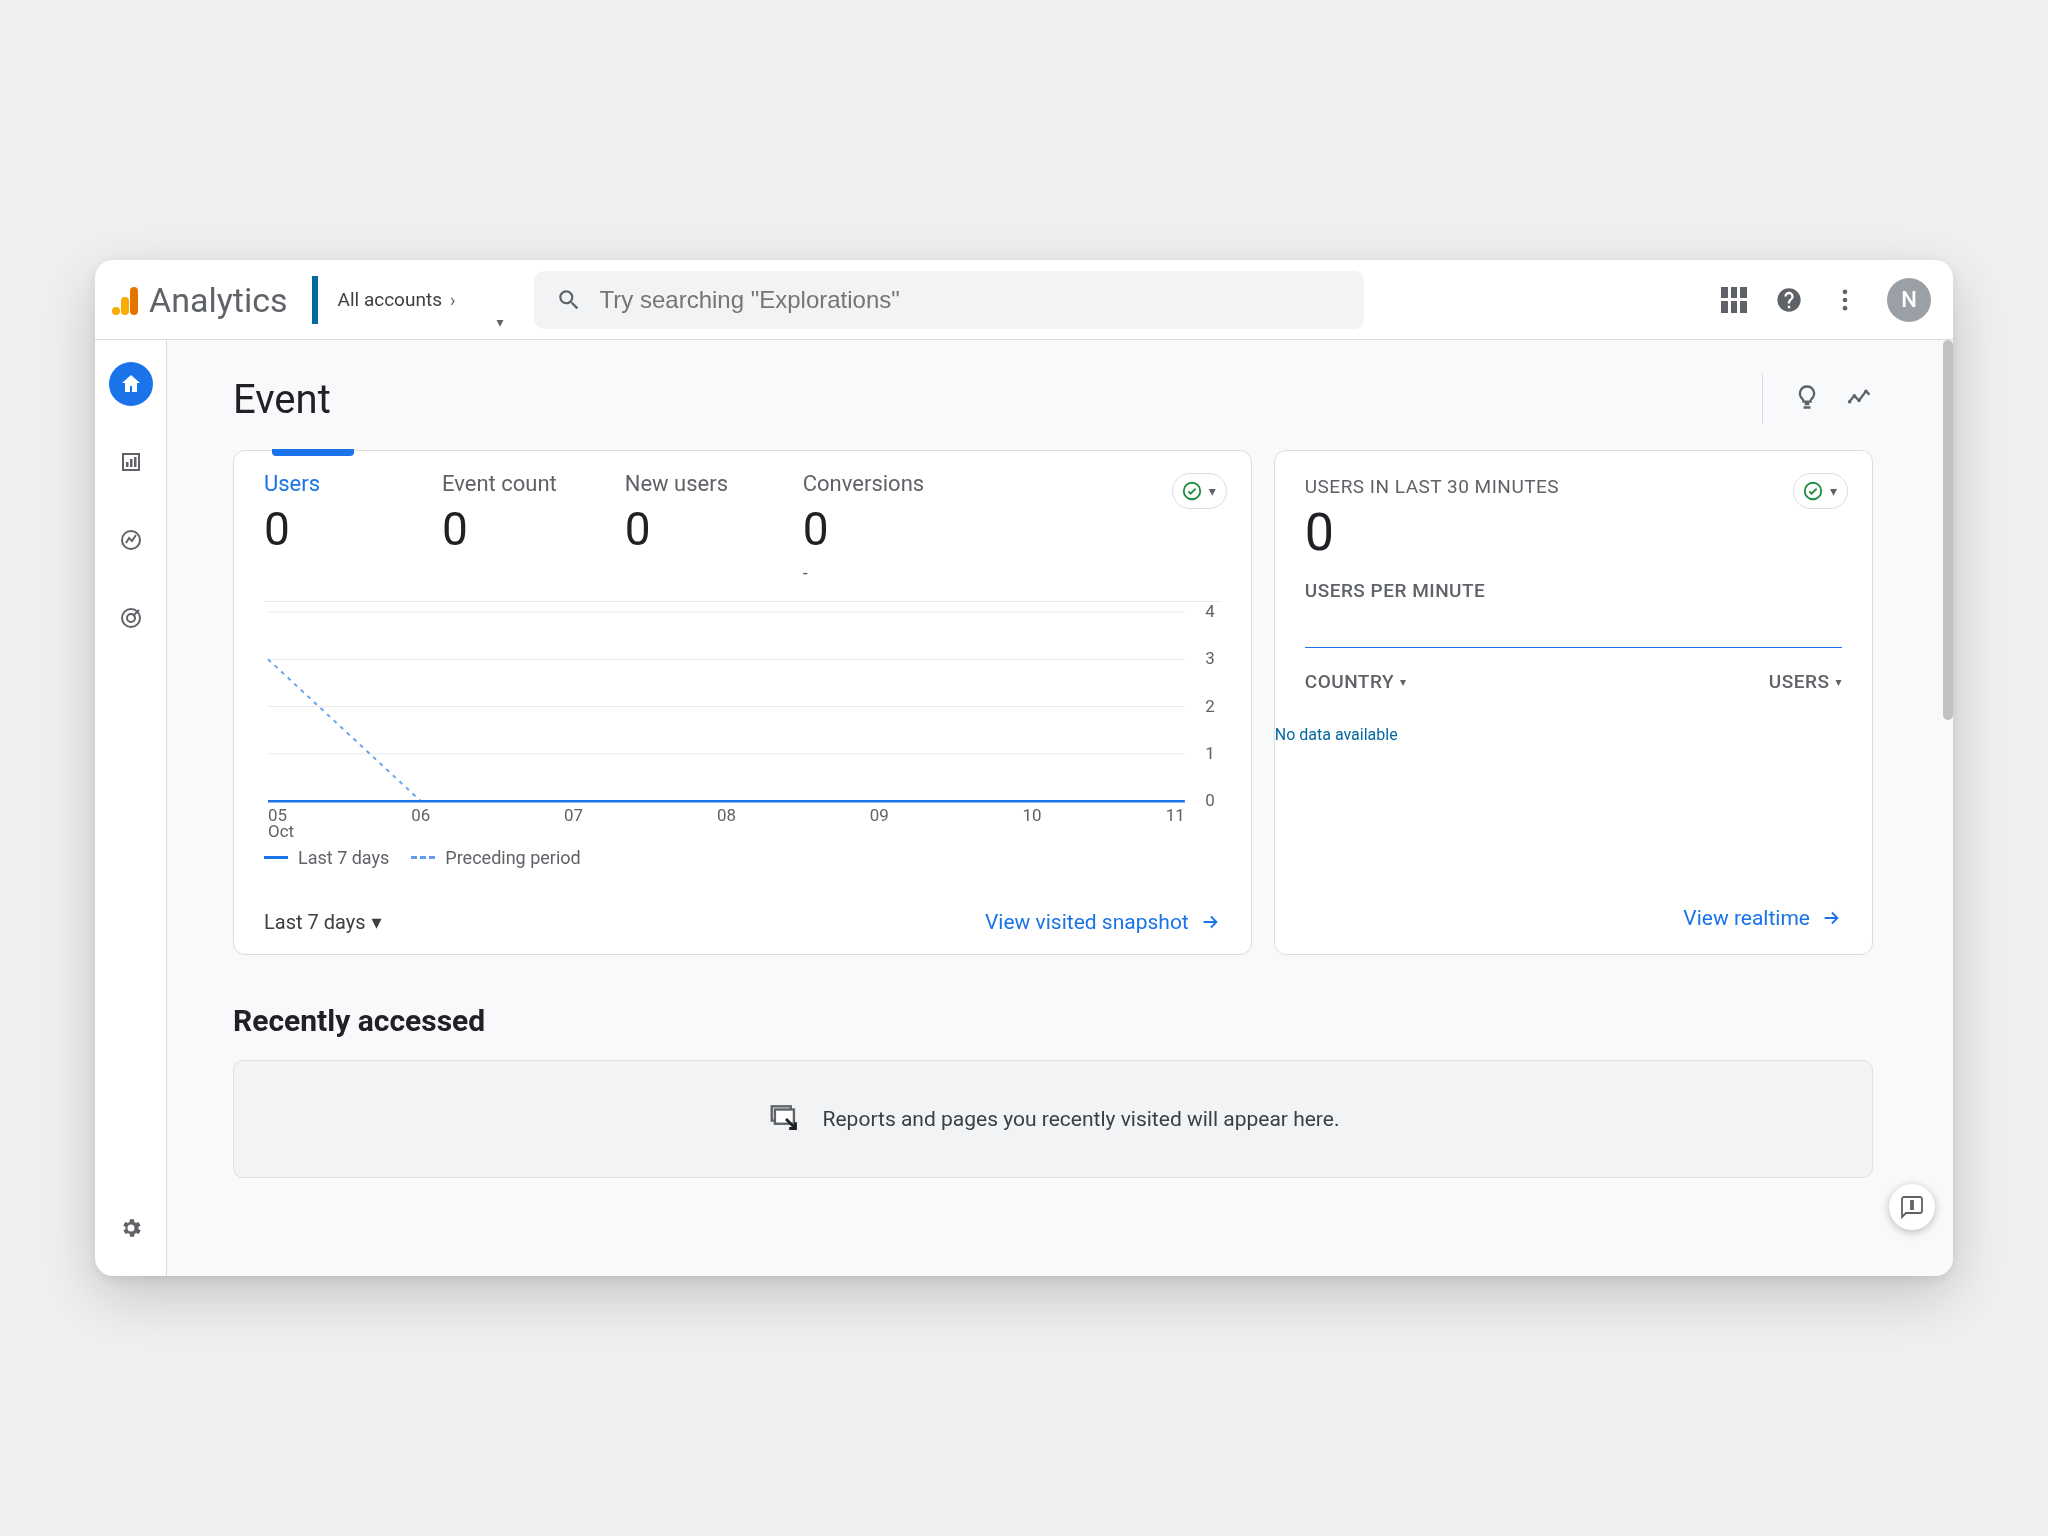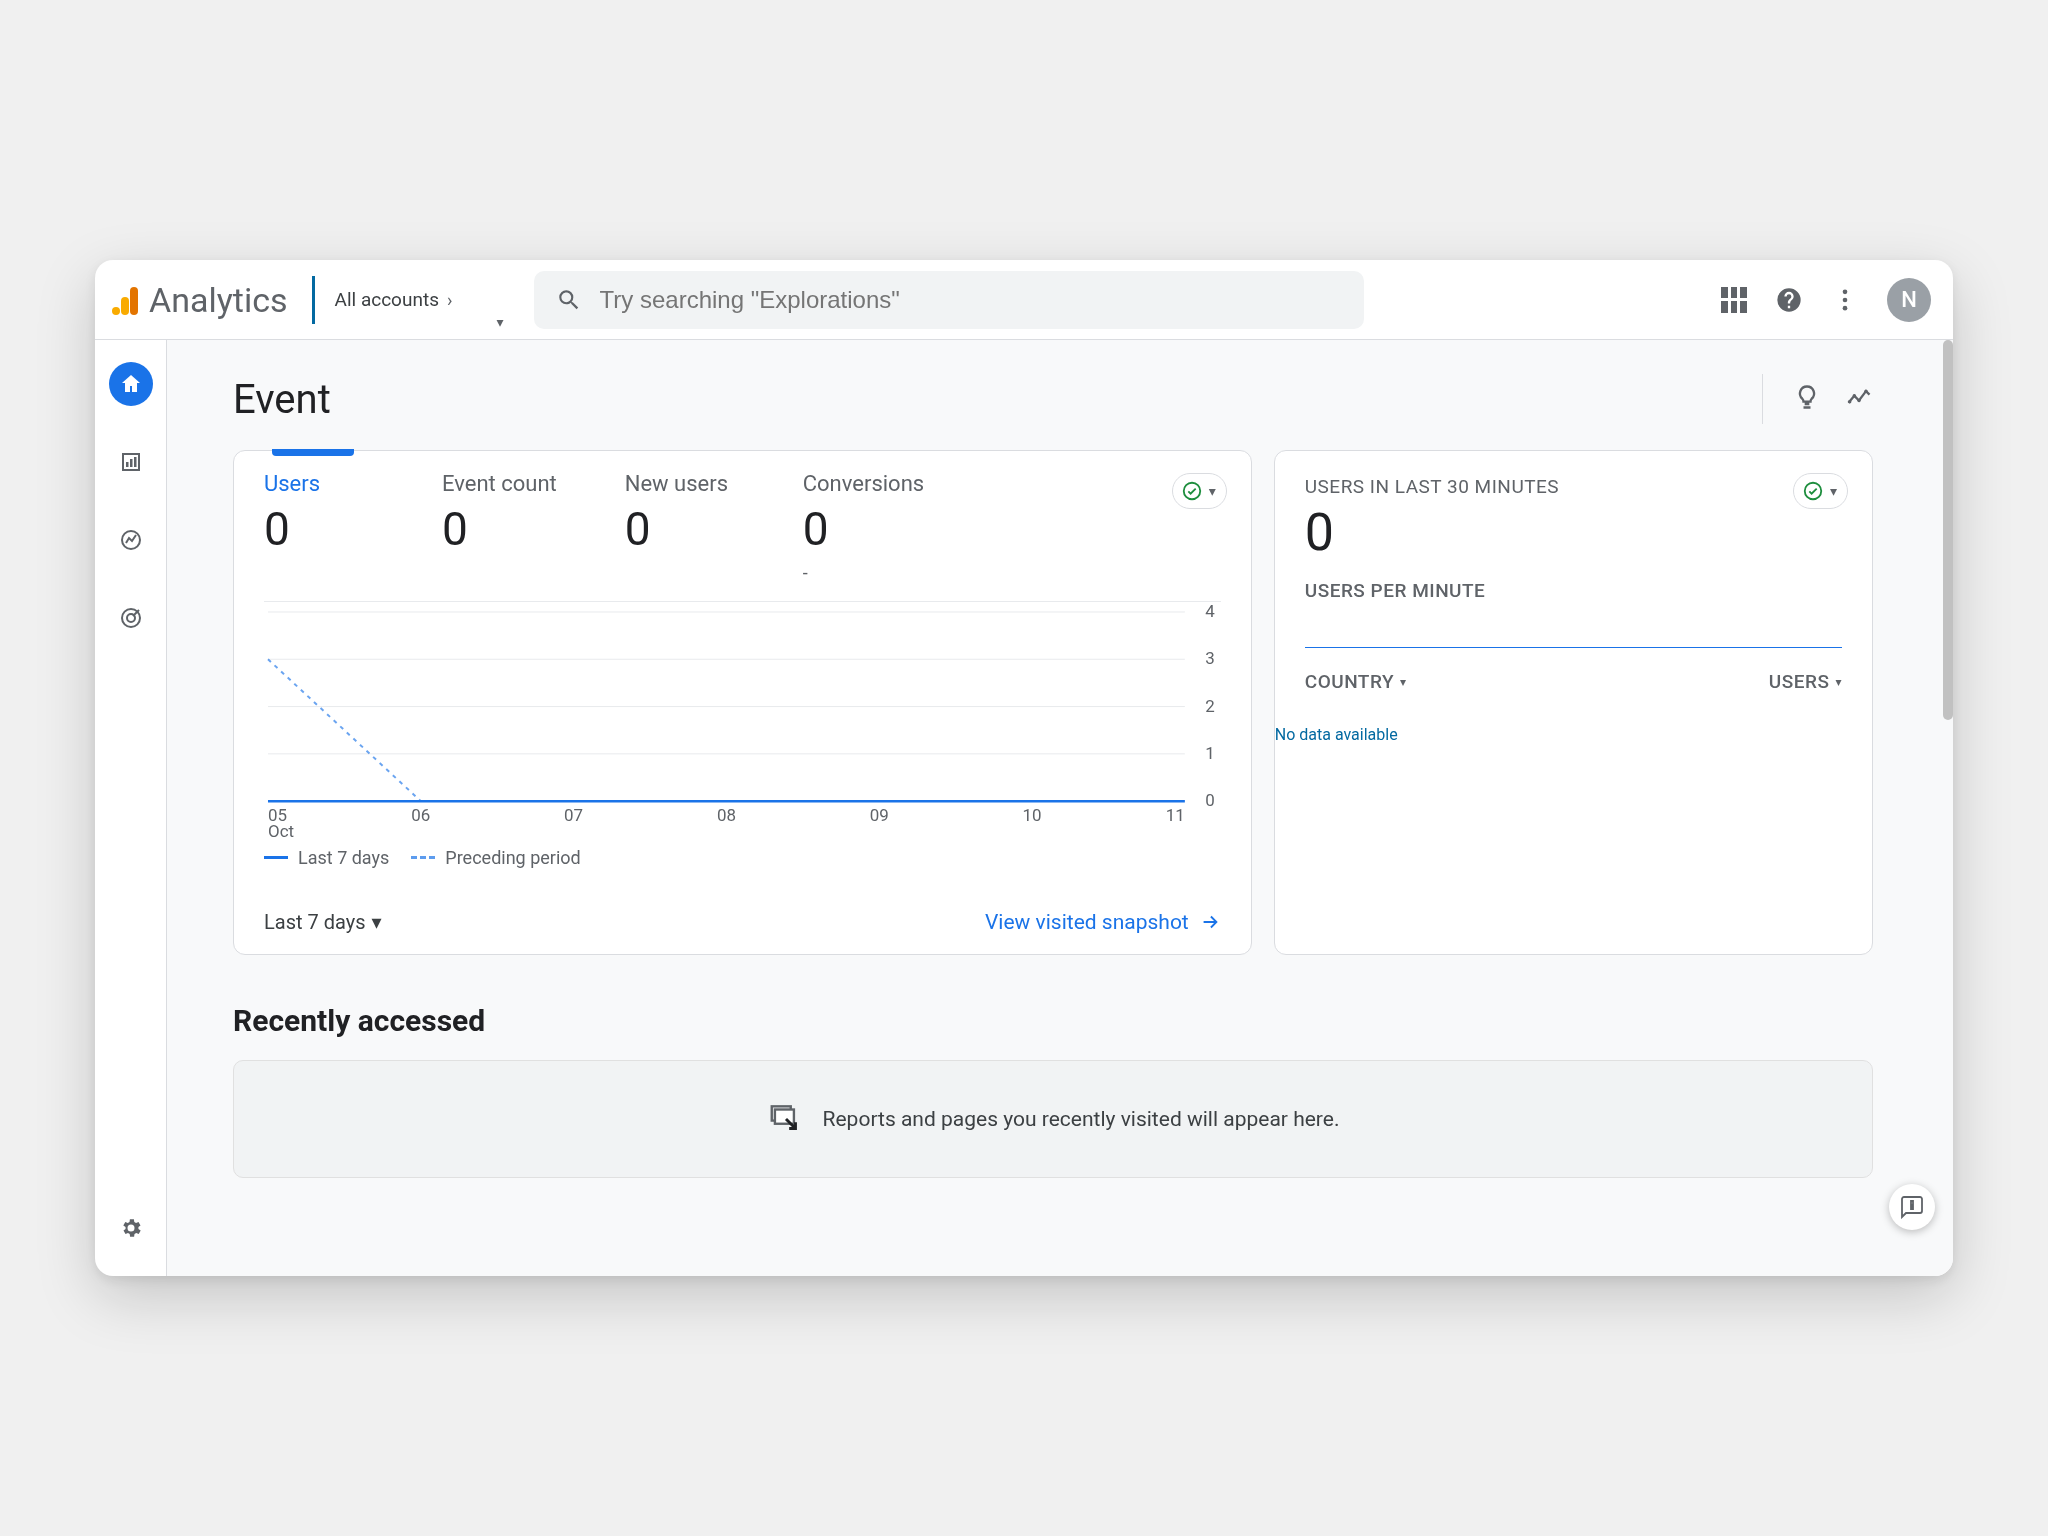"All accounts" .account-picker { border-left: 3px solid #0369a1 -> 6px solid #0369a1 }
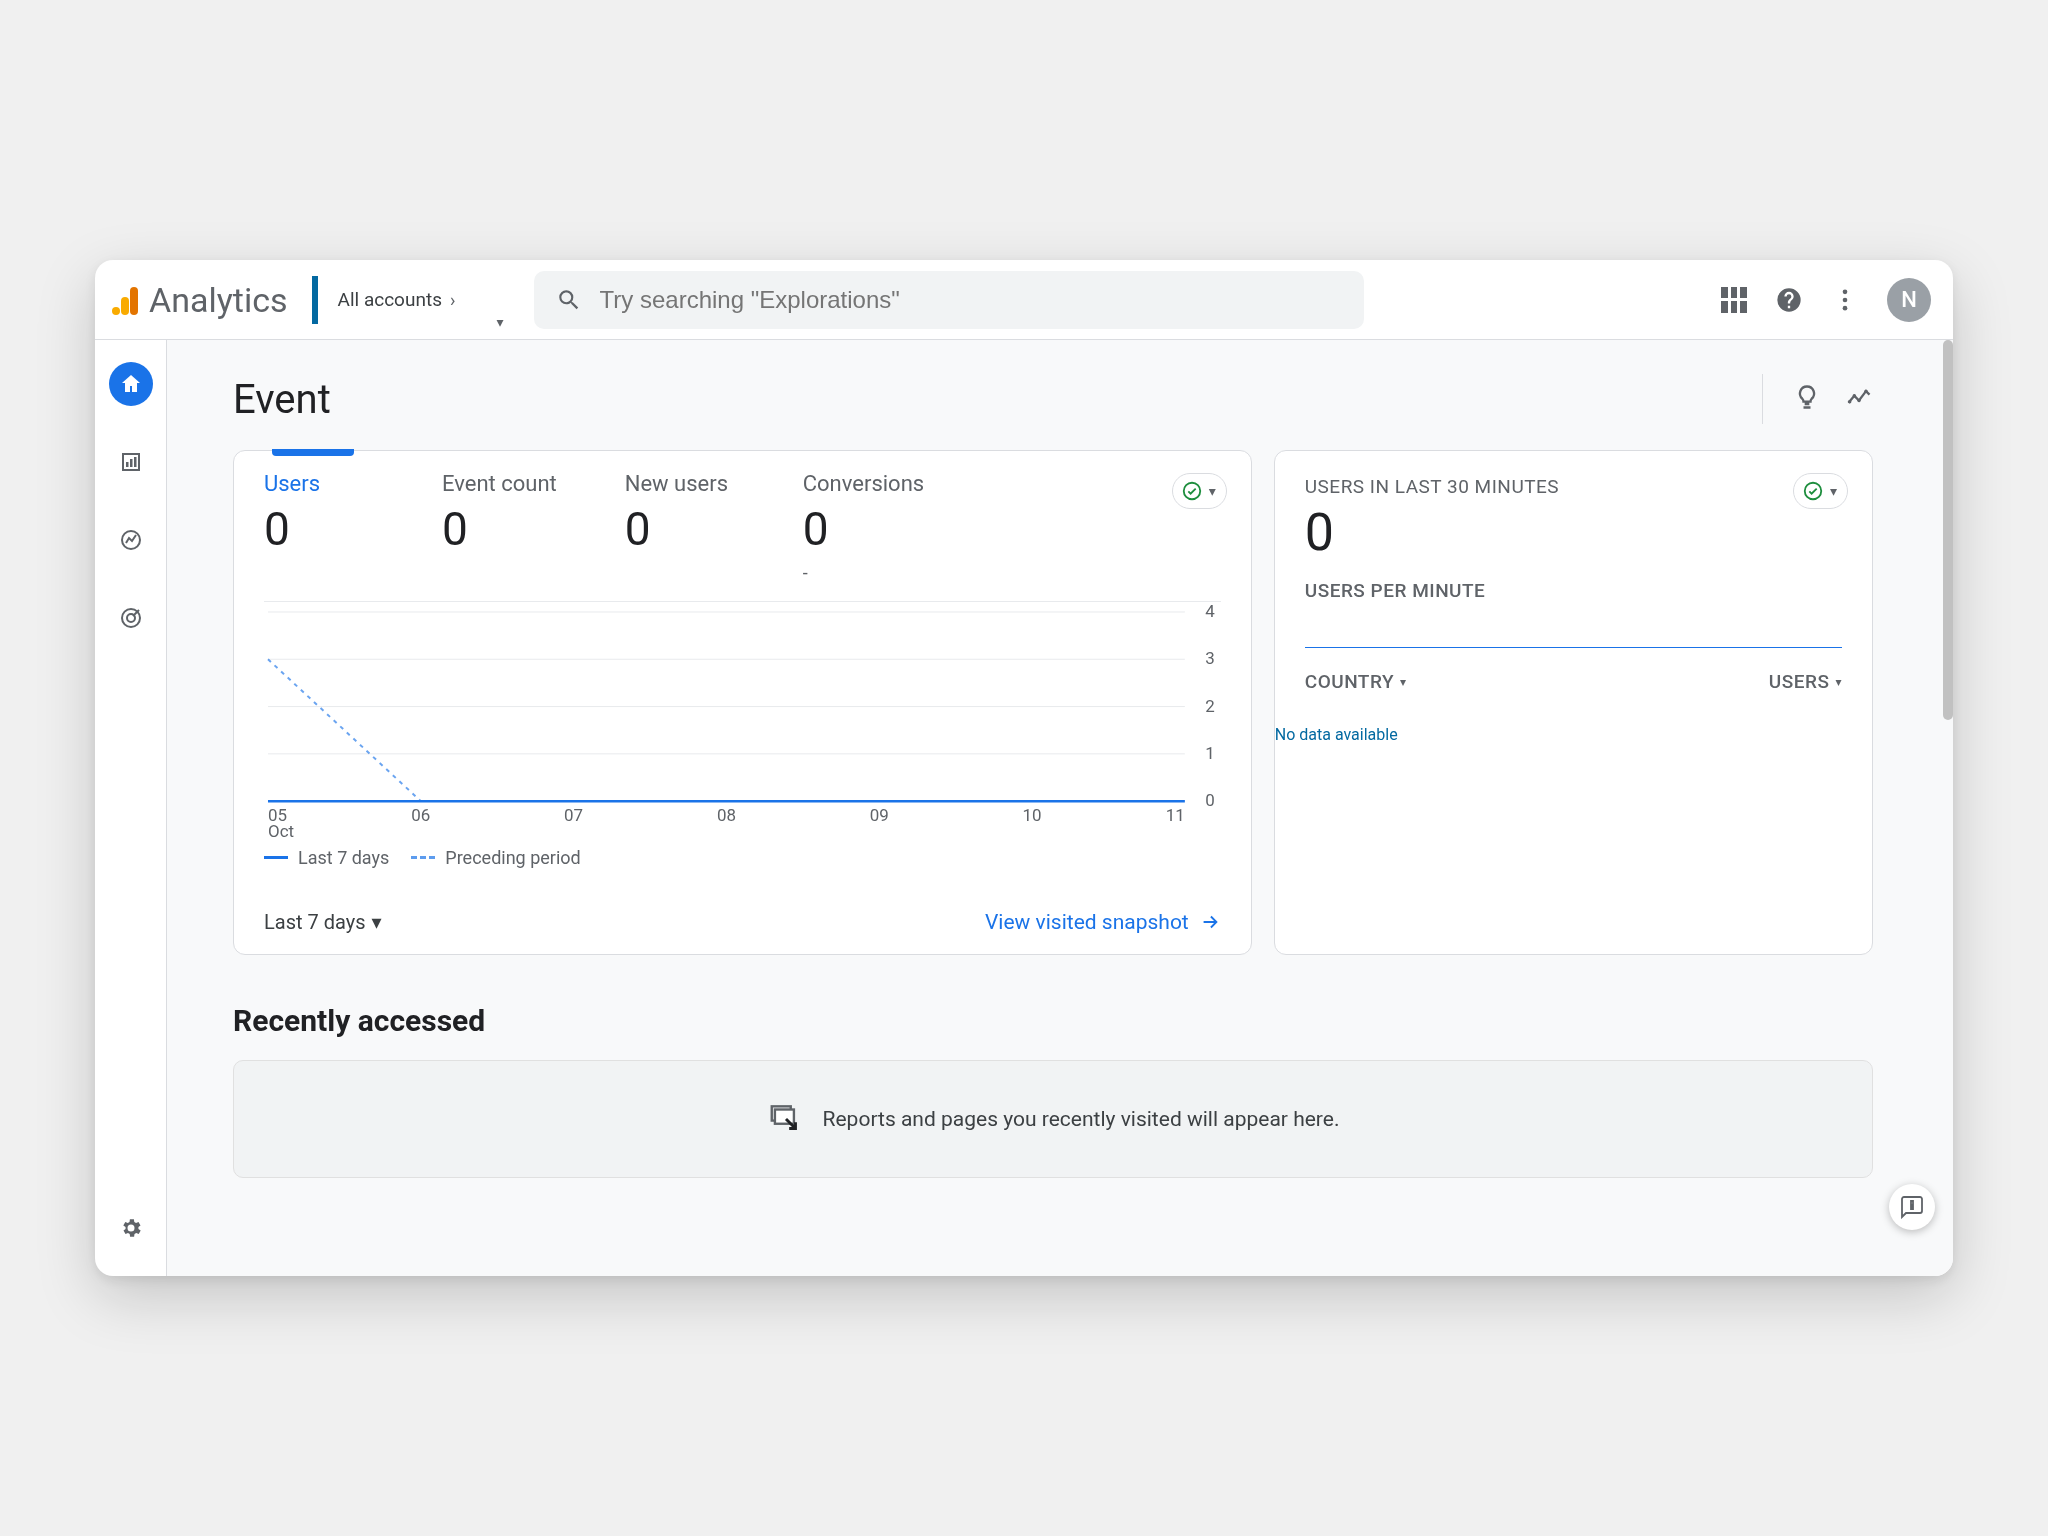"View realtime" div.side-foot { html: none -> <div> <div> <span>View realtime</span> <svg> <path></path> </svg> </div> </div> }
